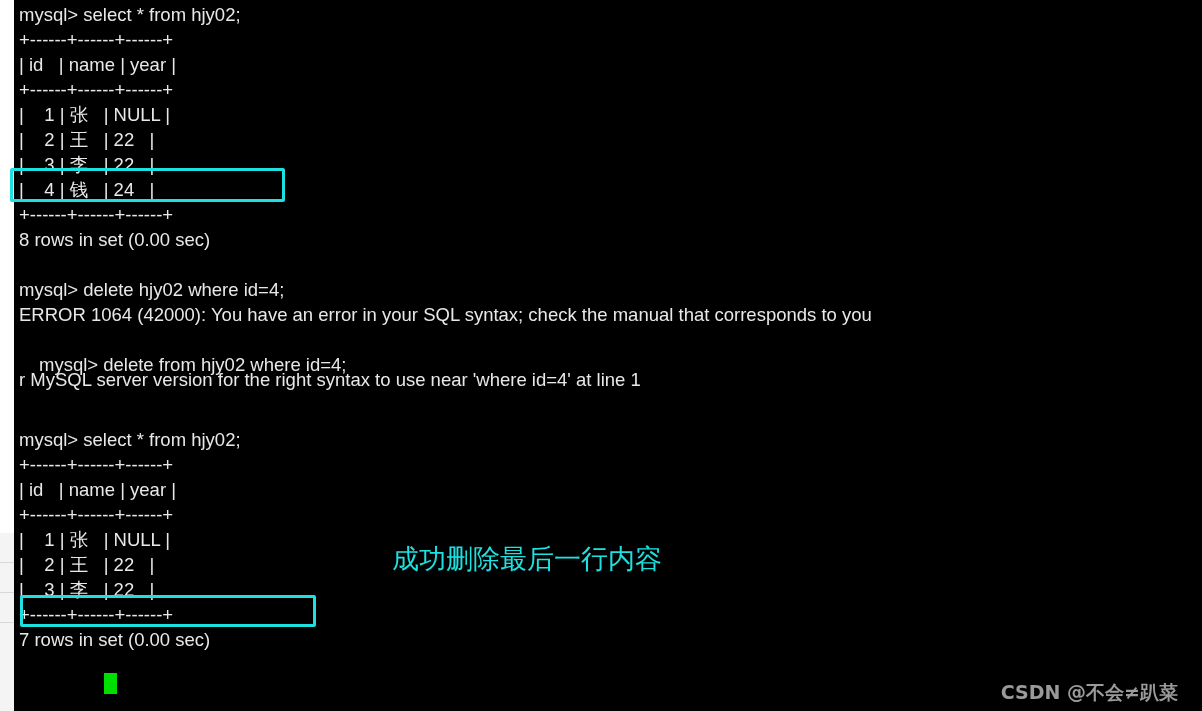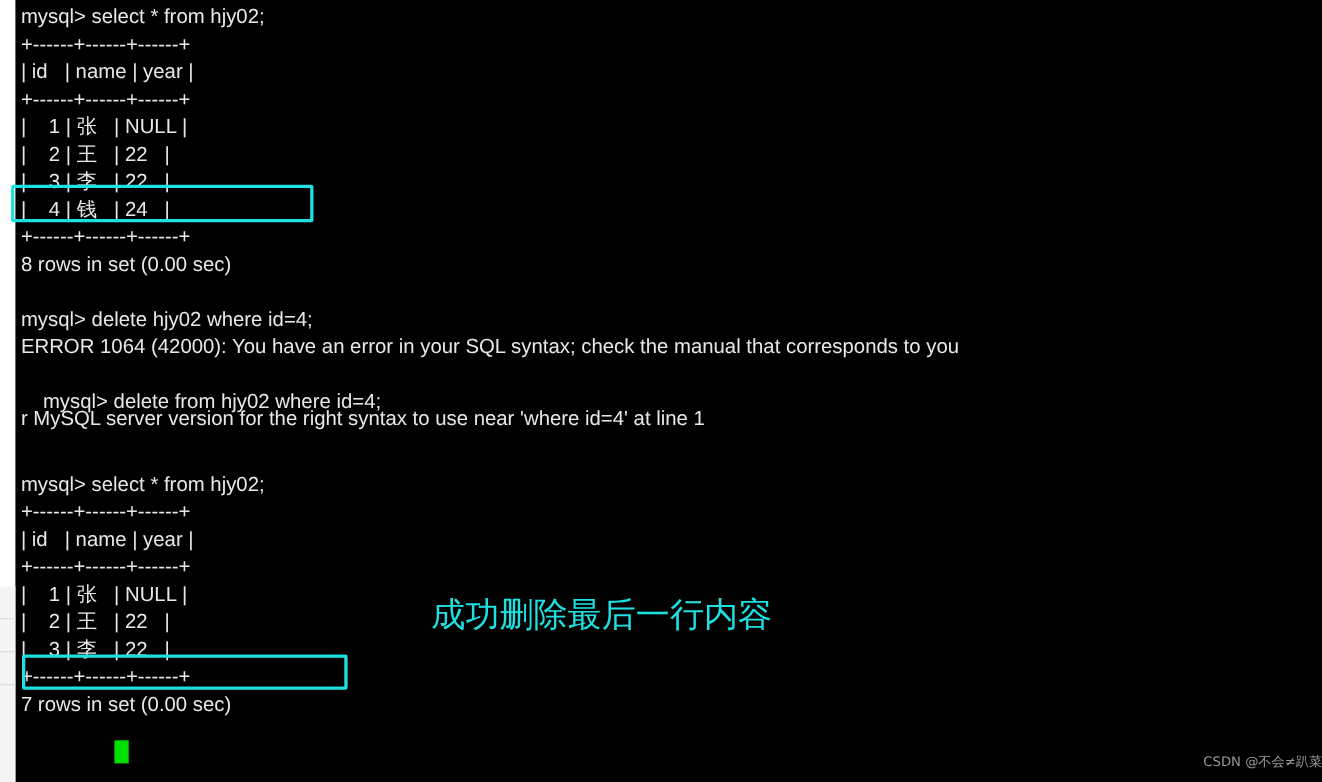"成功删除最后一行内容" #annotation { font-size: 31px -> 27px }
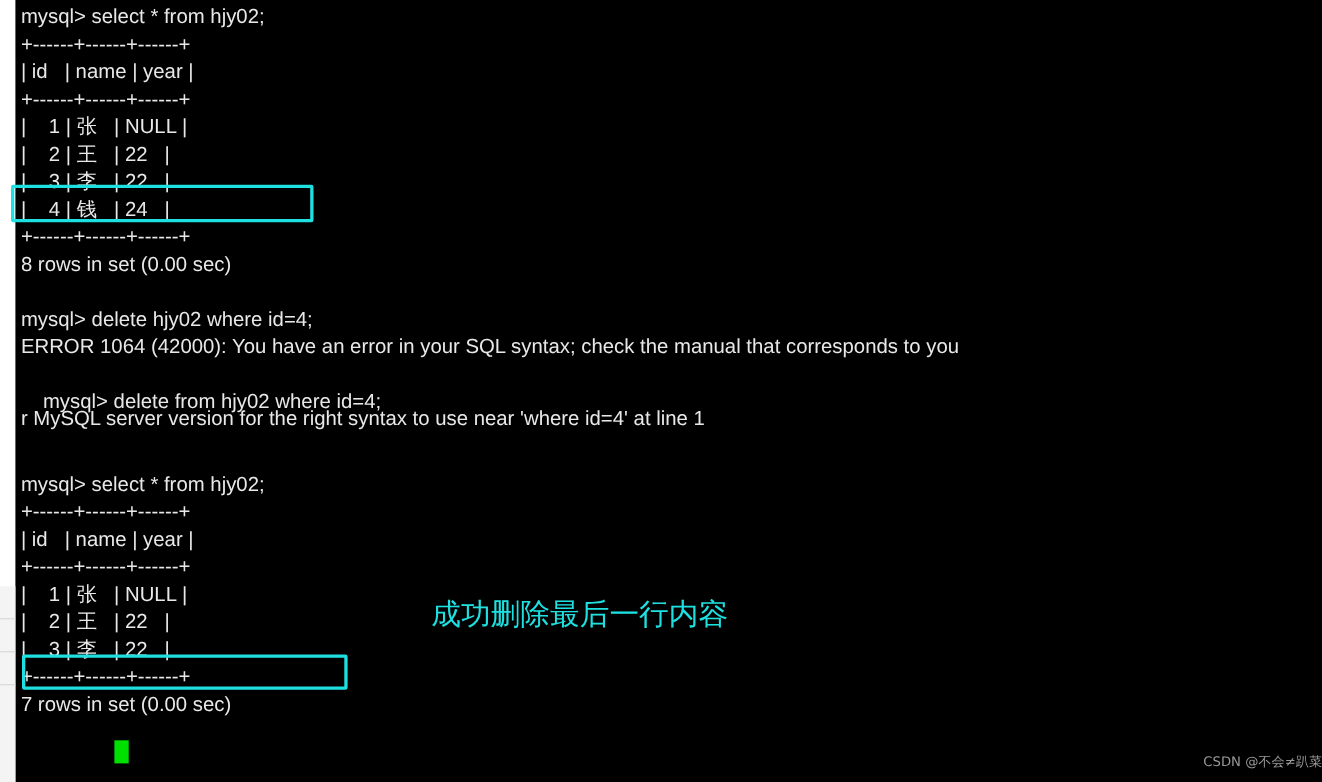"CSDN @不会≠趴菜" #watermark { font-size: 12px -> 19px; font-weight: none -> bold; right: 0 -> 24px }
